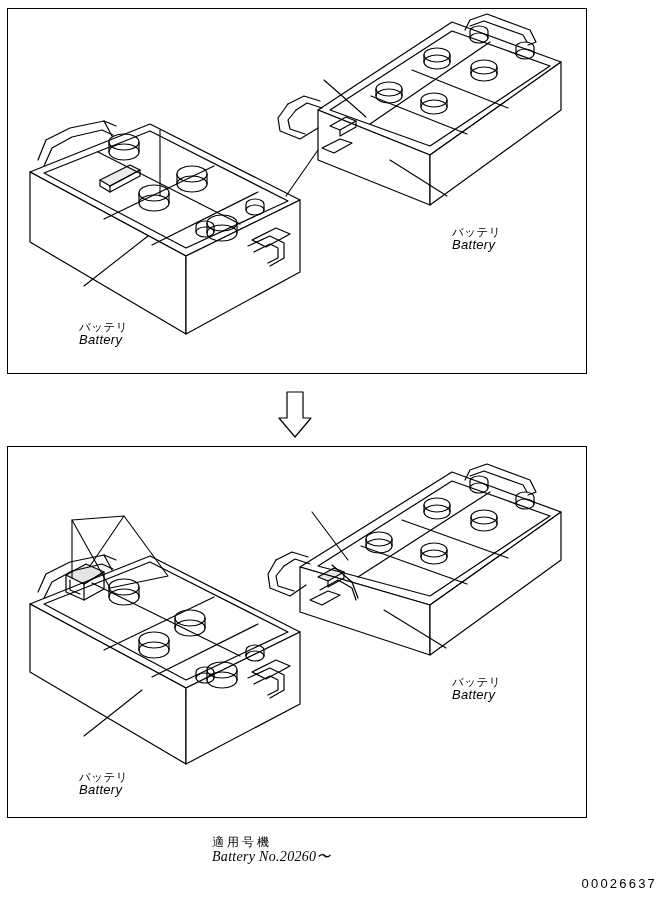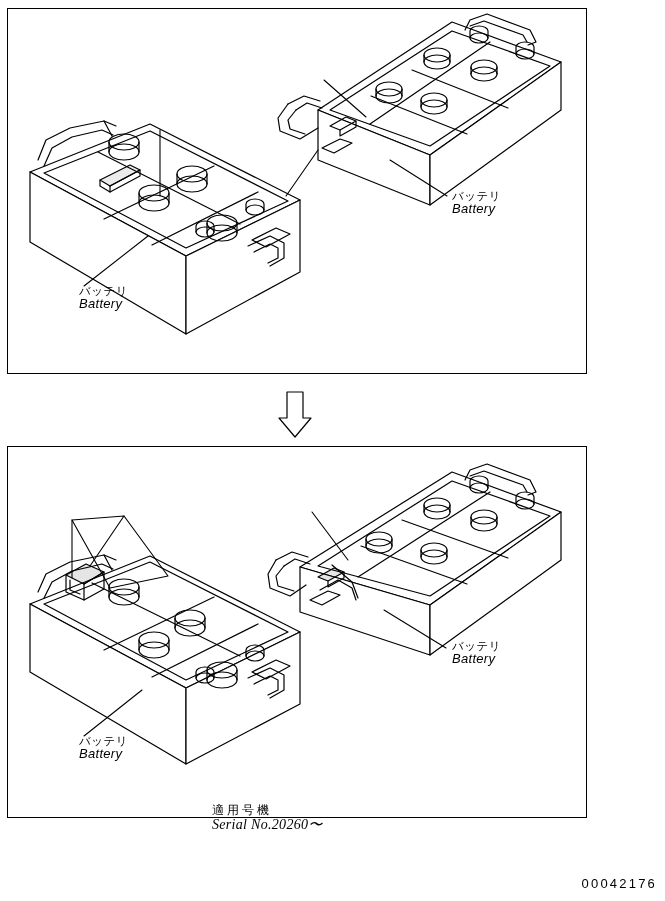"バッテリ" .lbl { margin-top: none -> 36px }
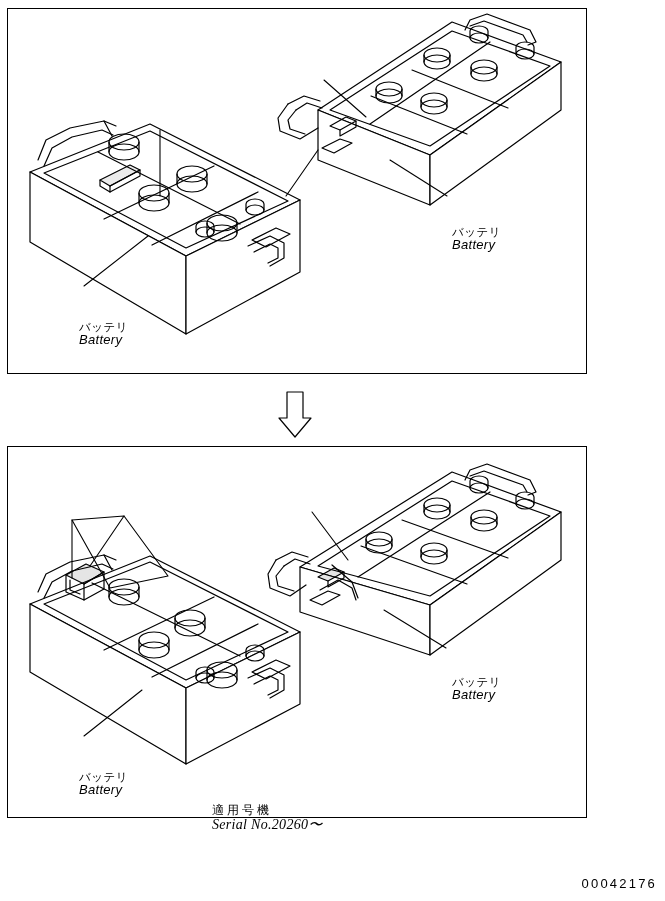"適用号機" .serial { top: 804px -> 836px }
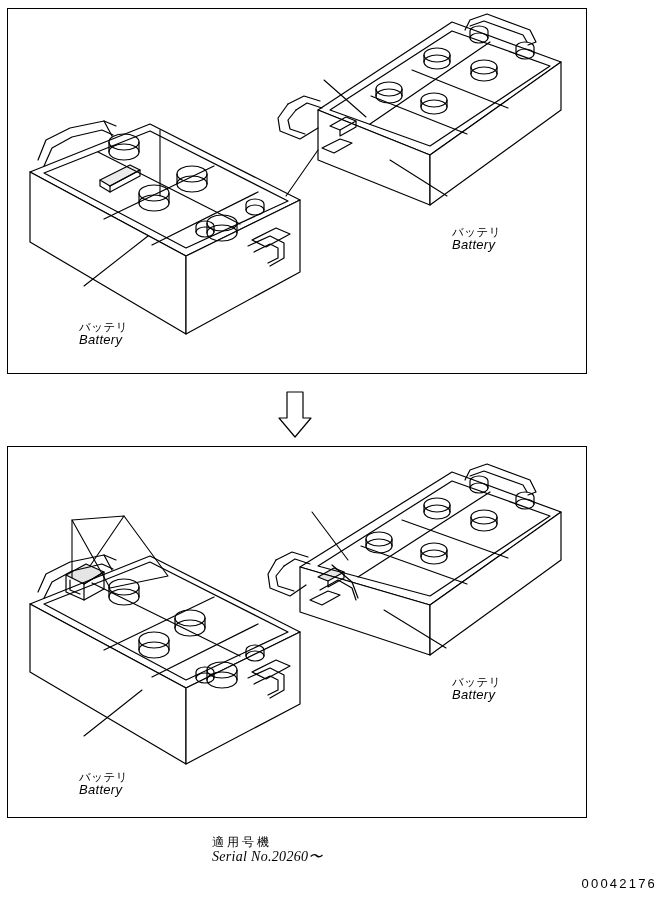"Serial No.20260〜" span.en { text: Serial -> Battery }
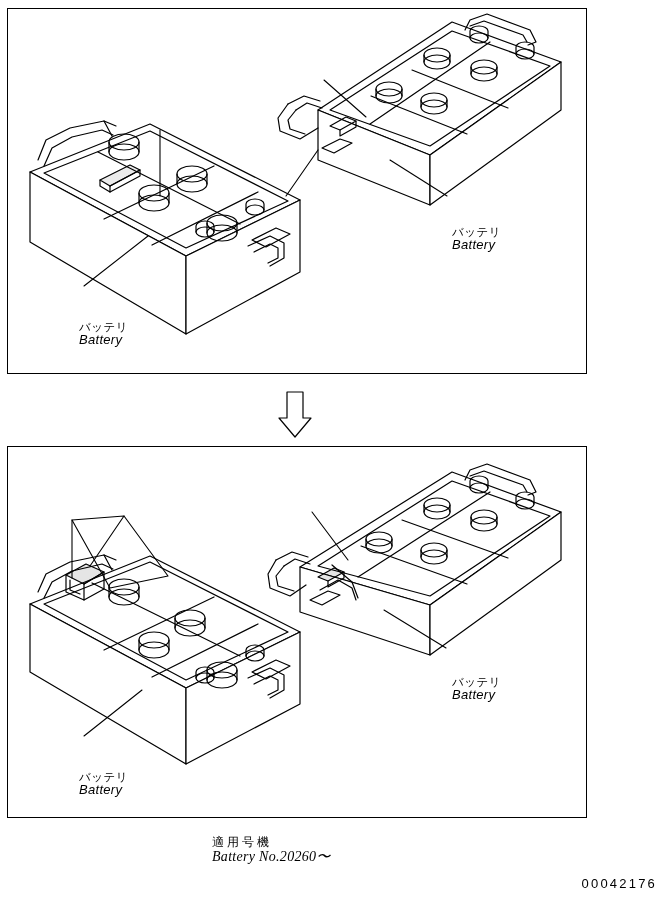"00042176" div.partnum { text: 00042176 -> 00026637 }
